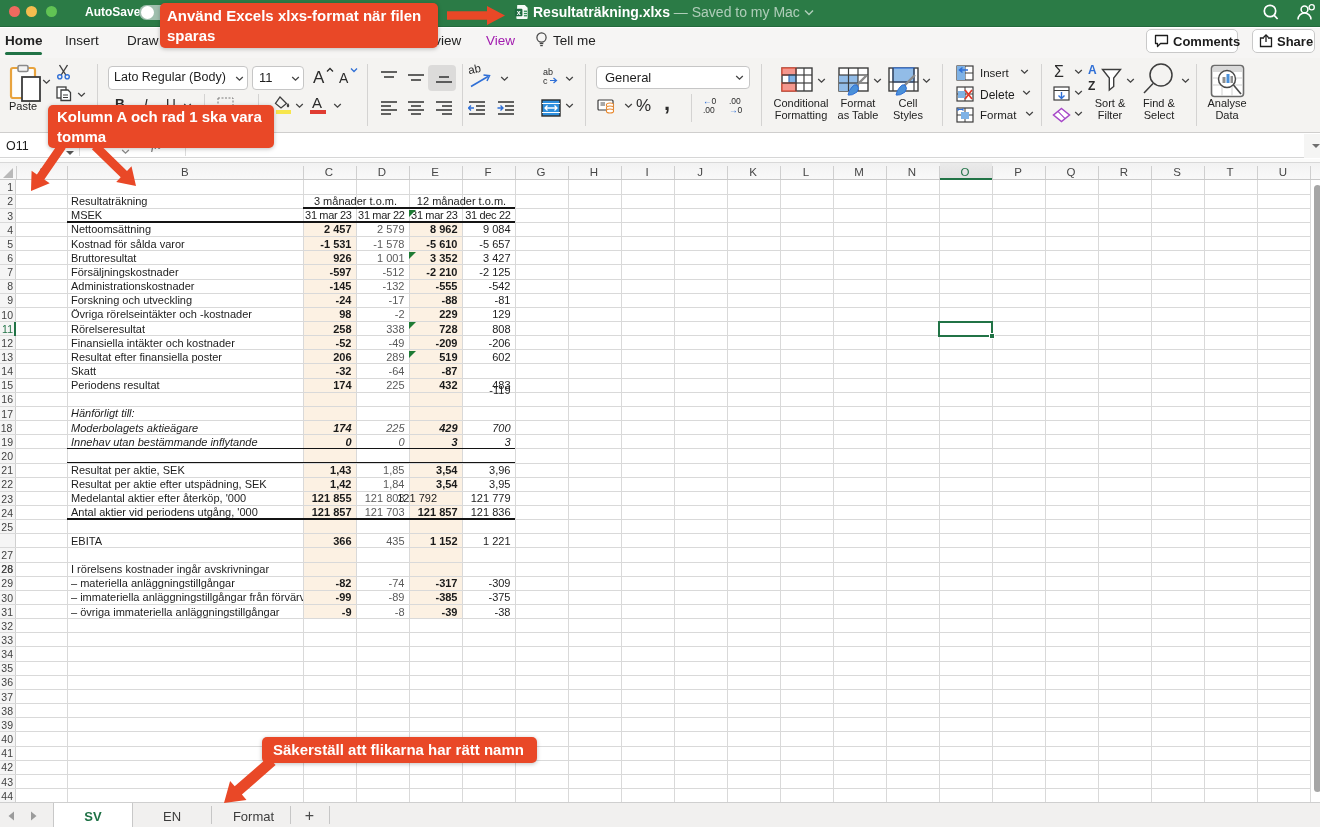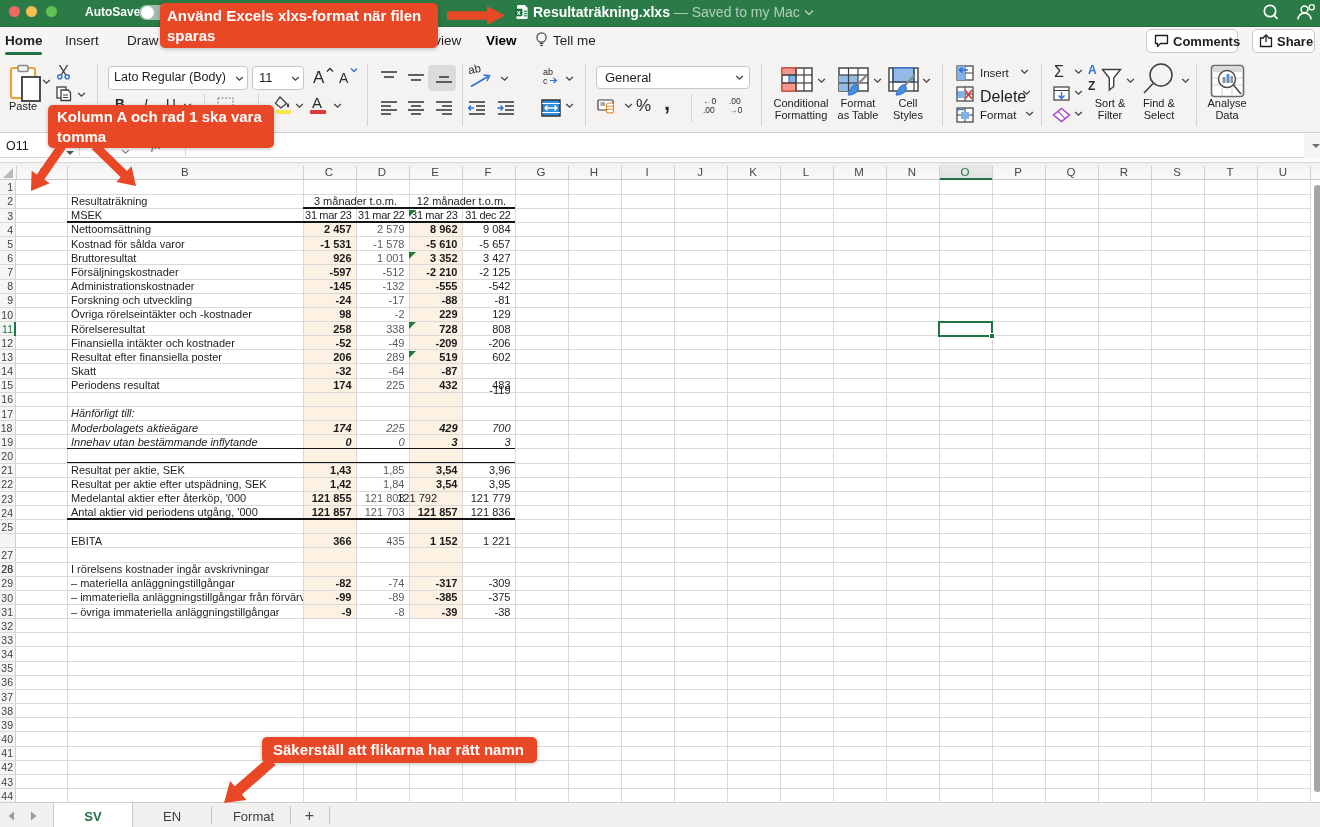"View" div.abs { color: #000000 -> #a21caf; font-weight: bold -> none }
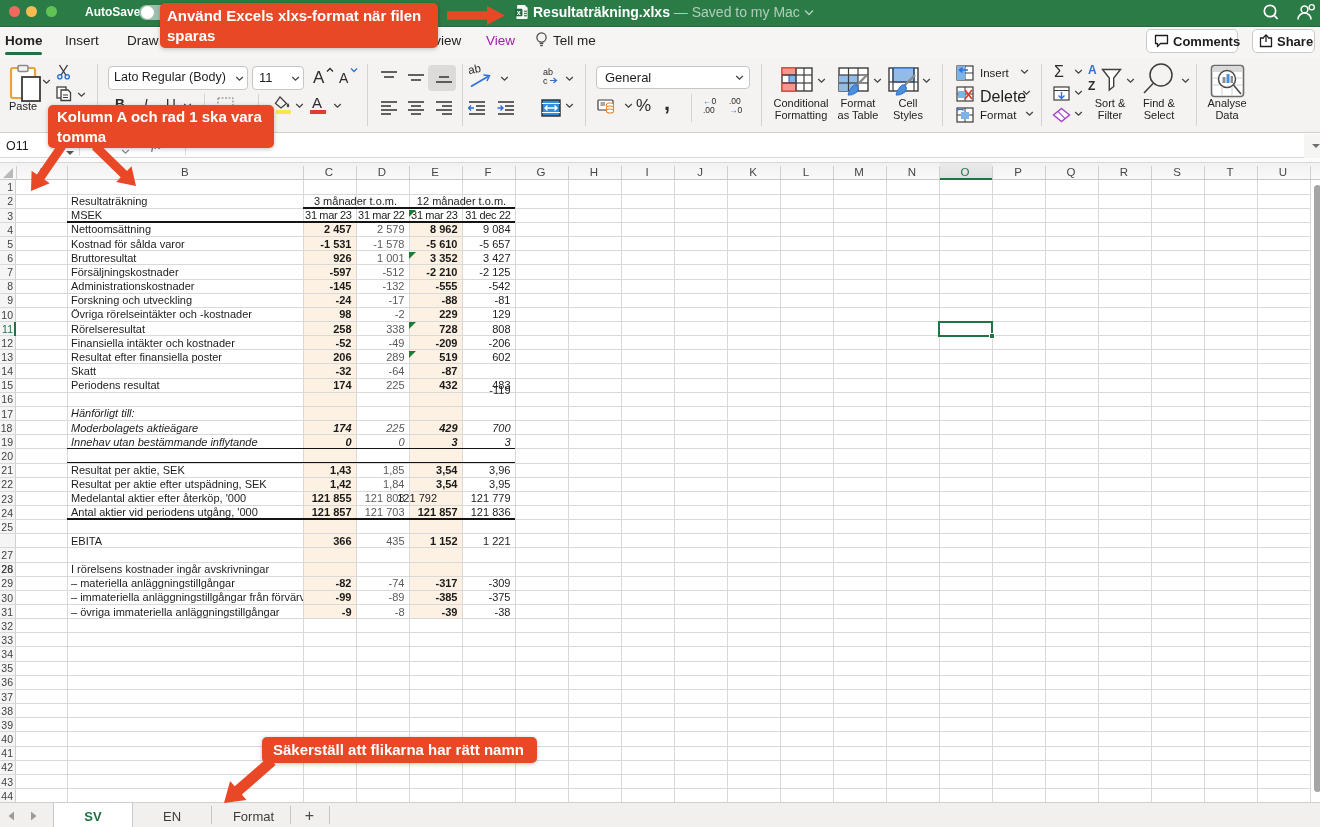"Delete" div.abs { font-size: 16px -> 12px }
